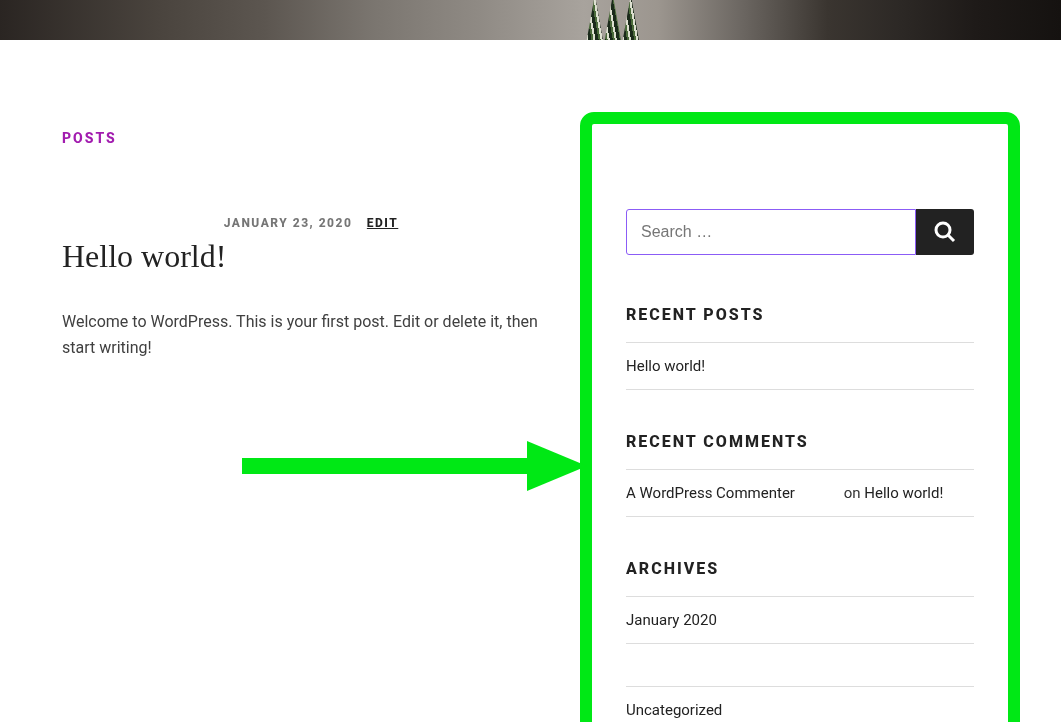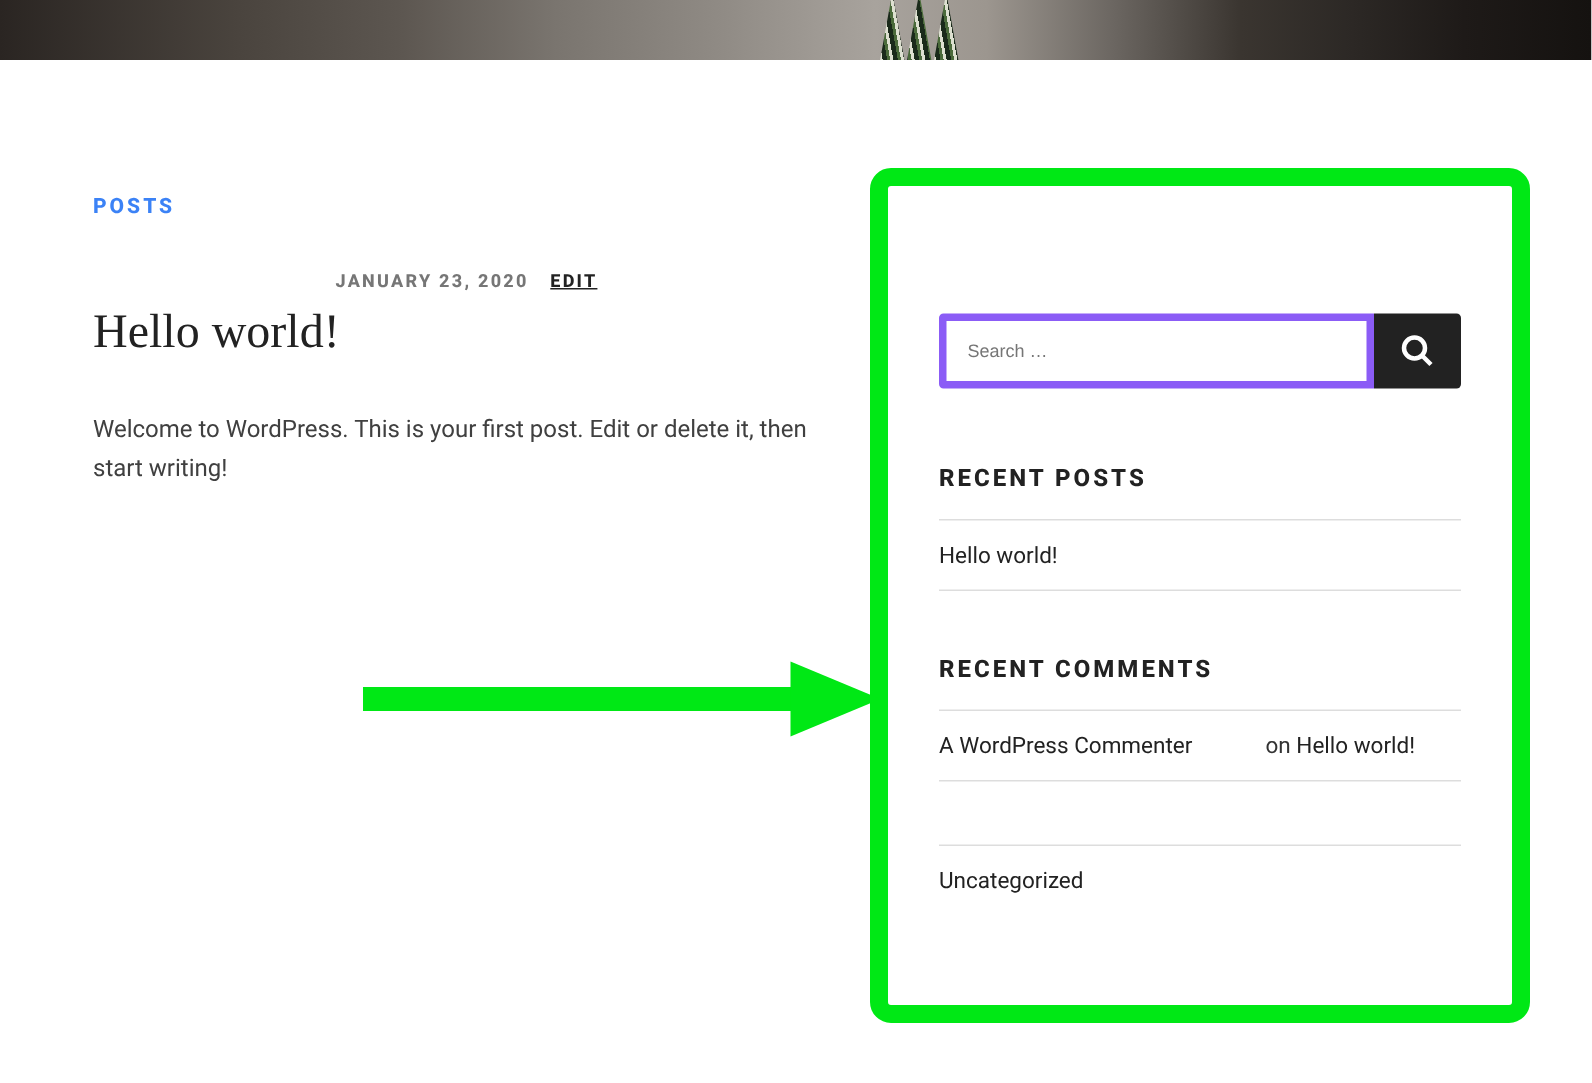"POSTS" .section-heading { color: #3b82f6 -> #a21caf; margin-bottom: 34px -> 70px }
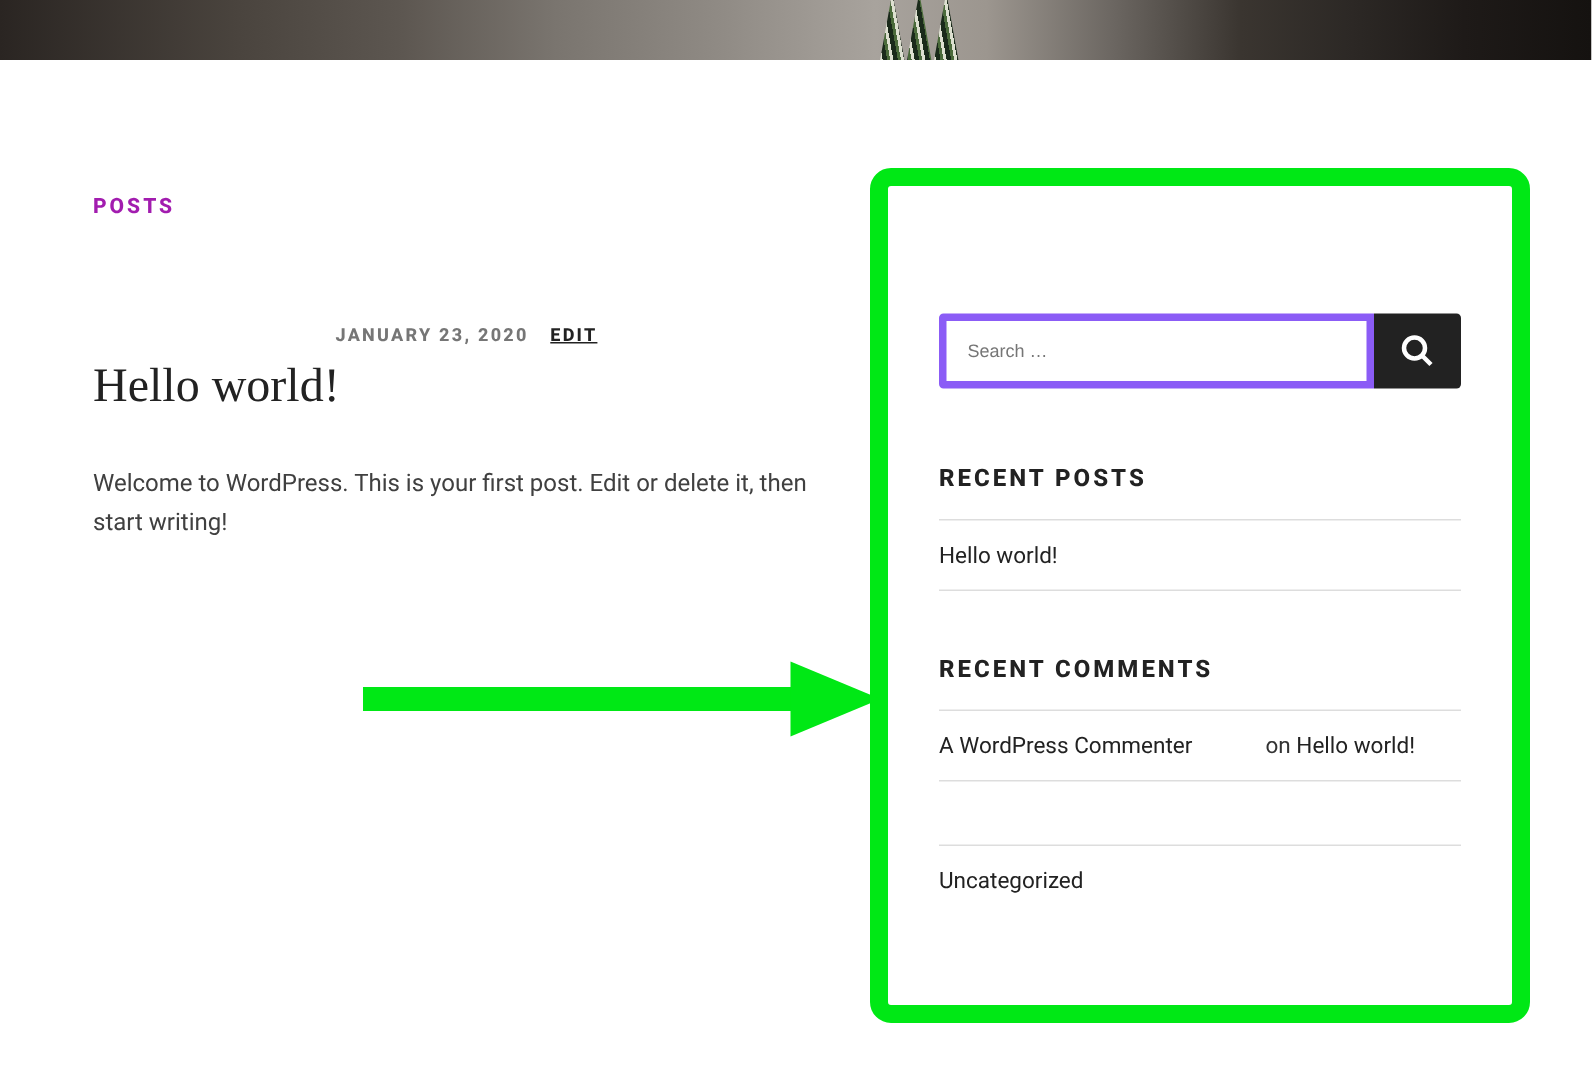"Search …" .search-input { border: 5px solid #8b5cf6 -> 1px solid #8b5cf6; font-size: 12px -> 16px }
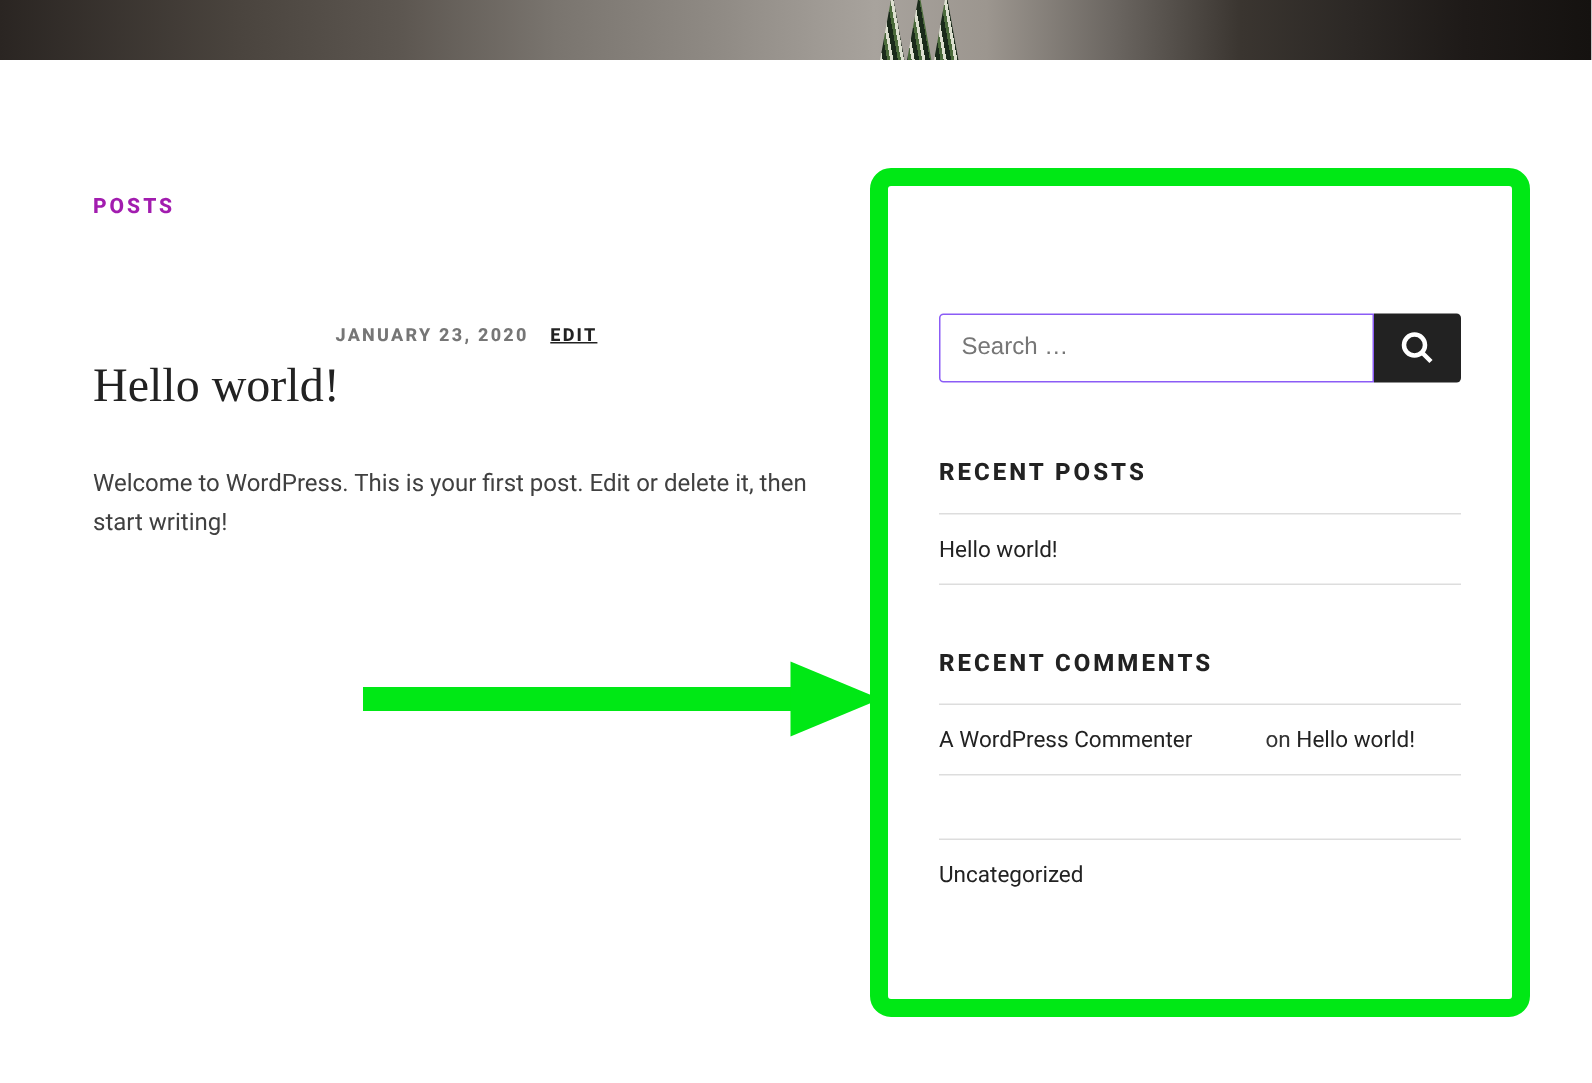"ARCHIVES" section.widget { html: none -> <section> <h3>ARCHIVES</h3> <ul> <li> <a>January 2020</a> </li> </ul> </section> }
